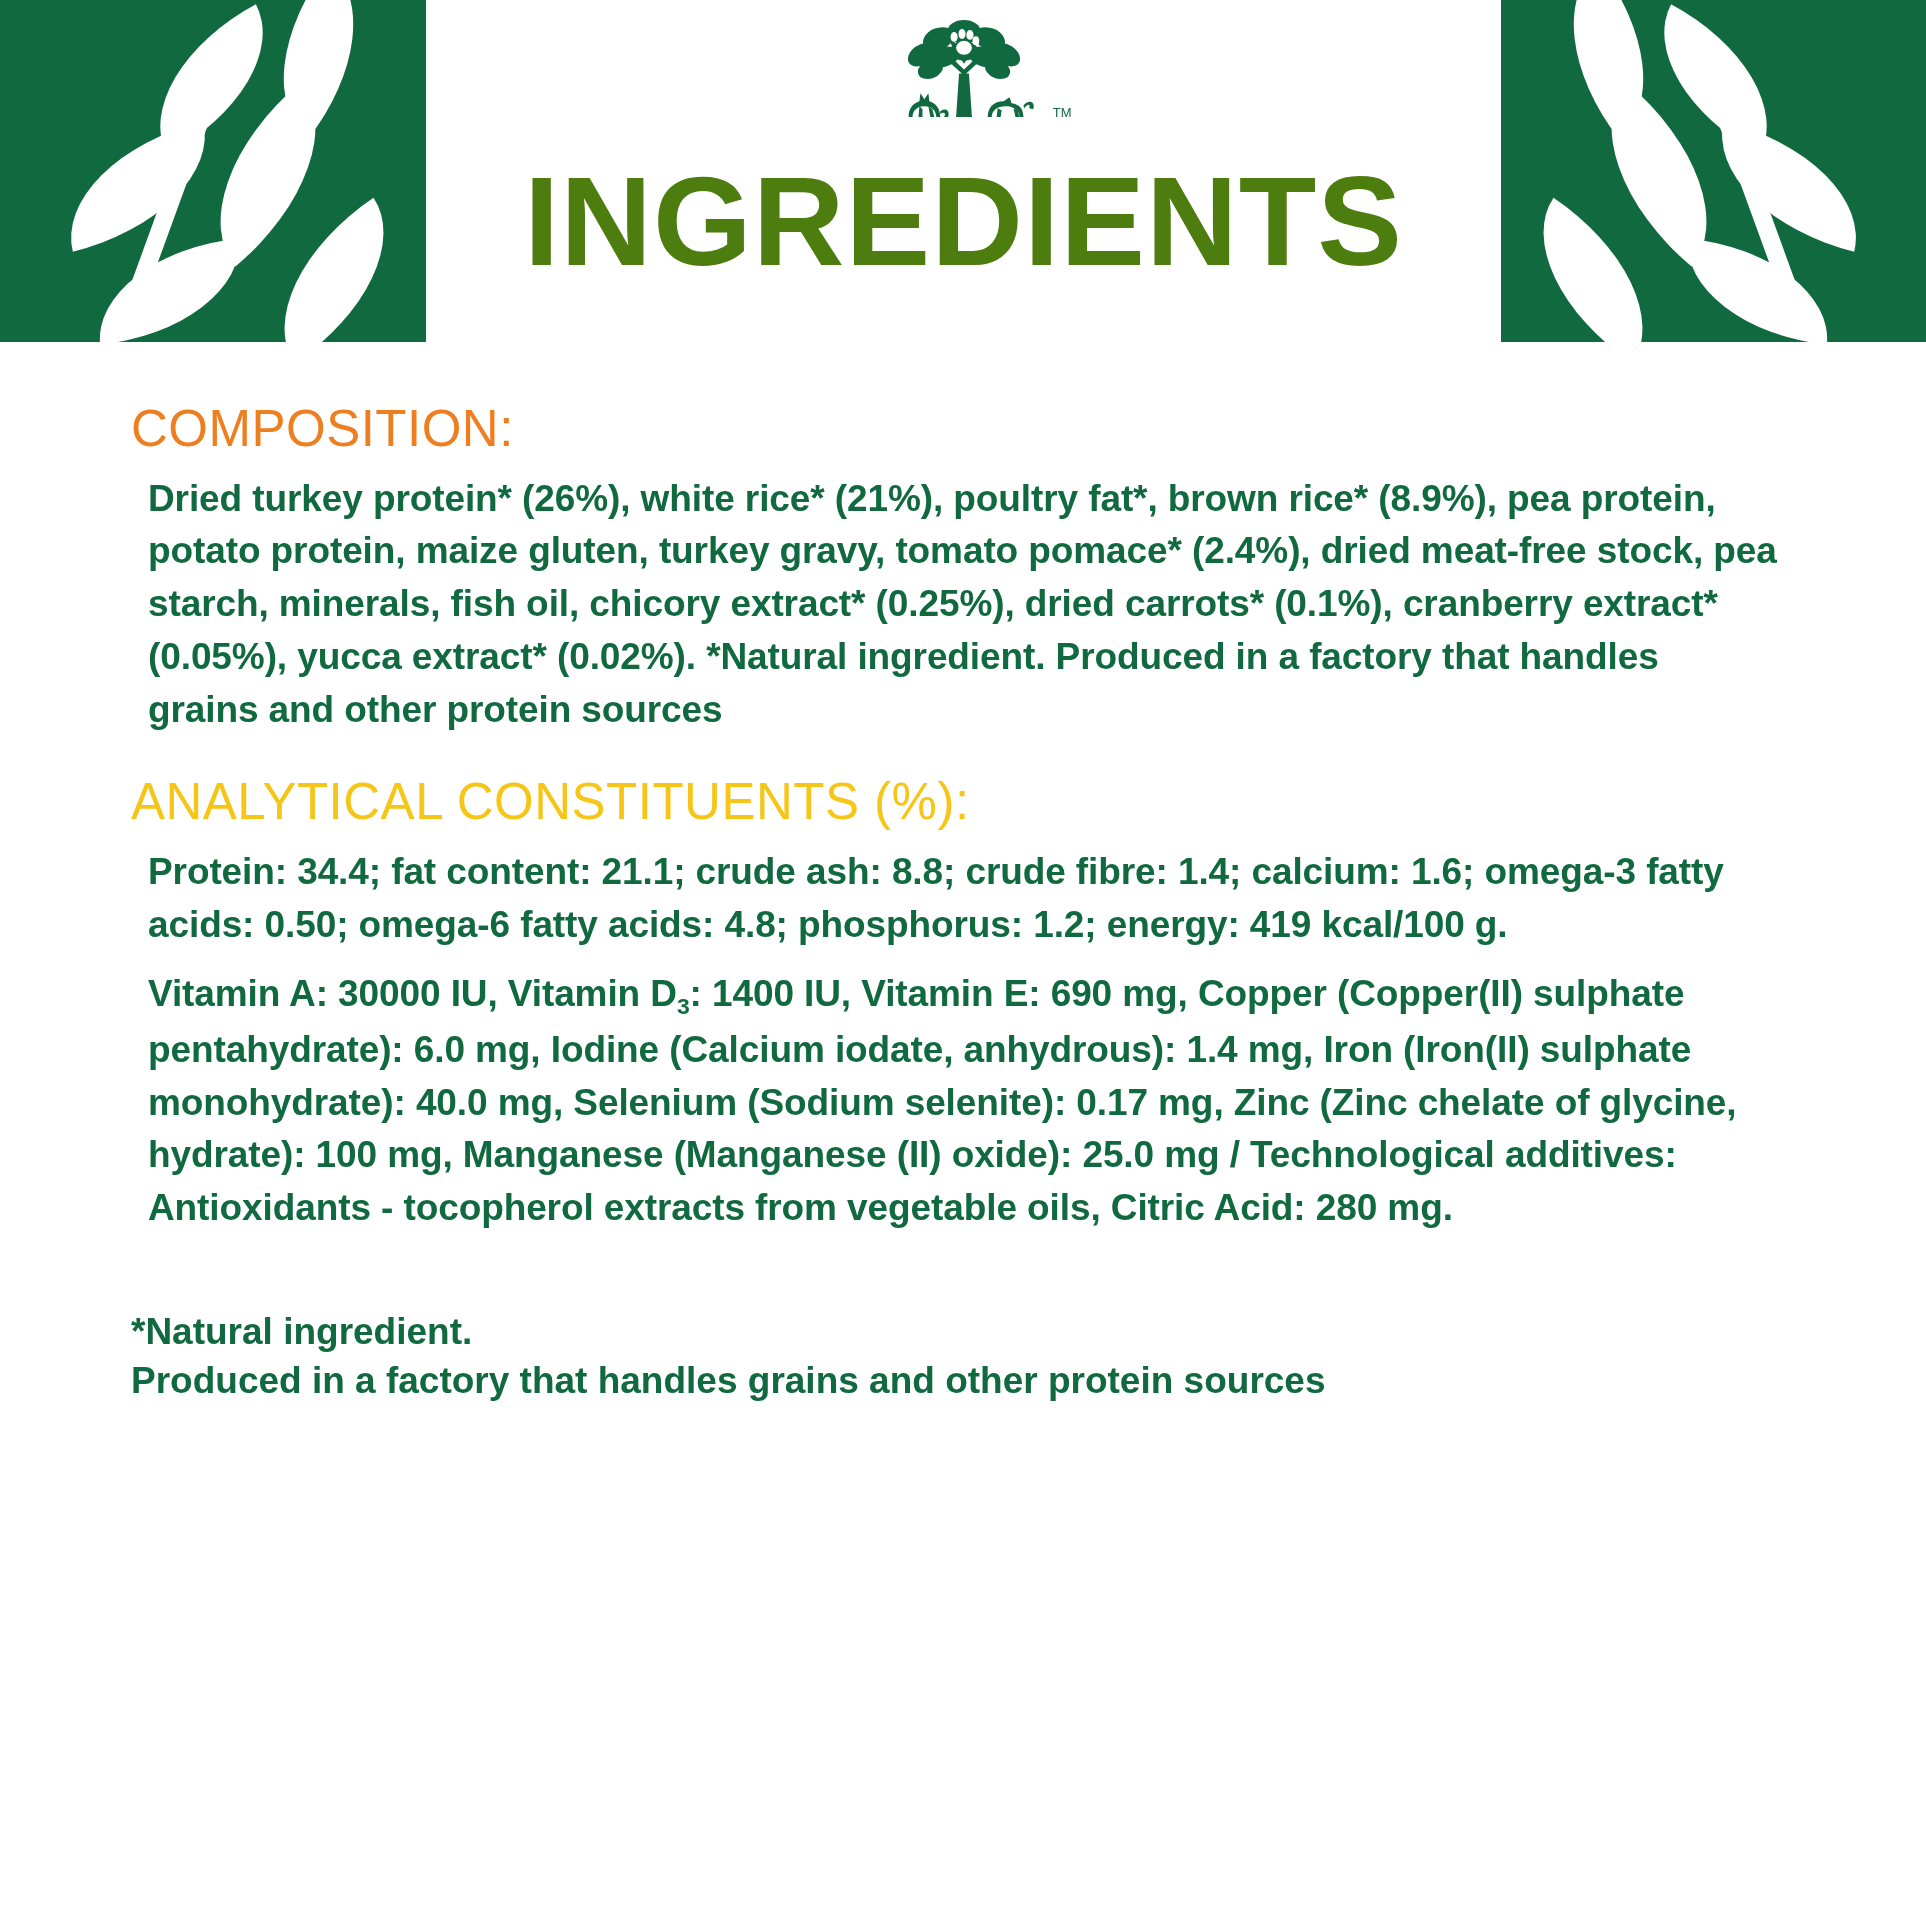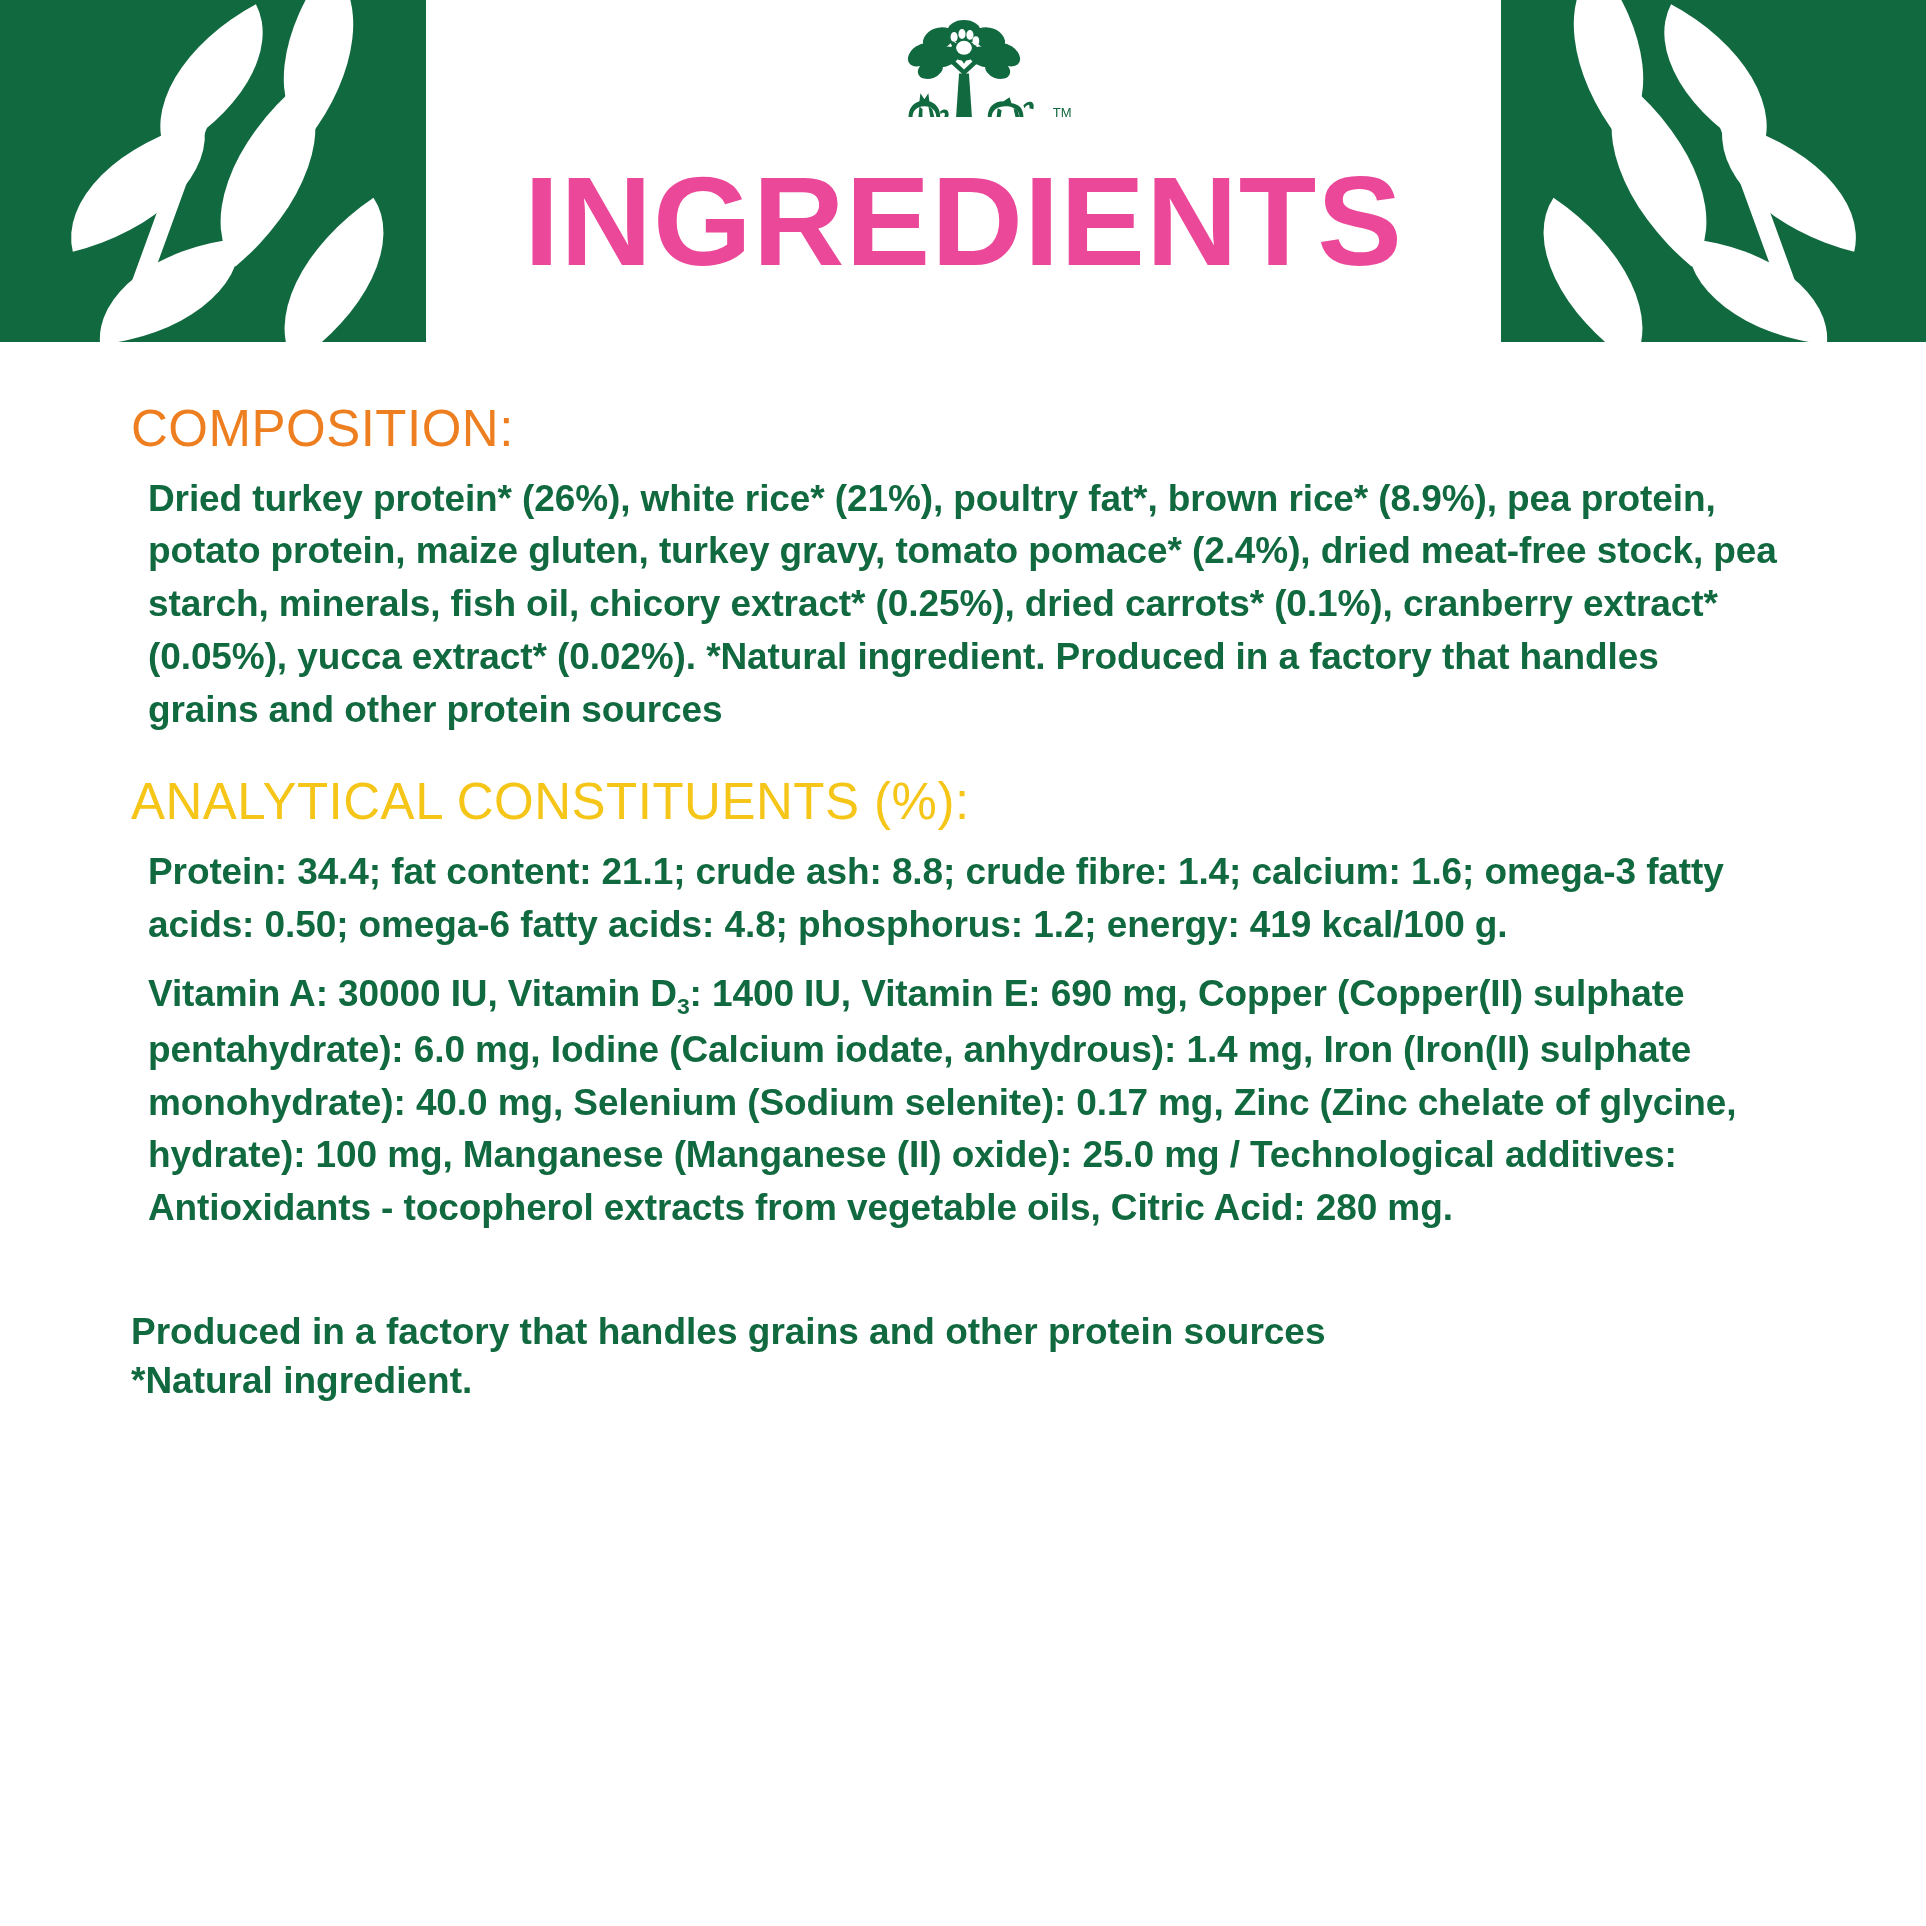"INGREDIENTS" .title { color: #ec4899 -> #4d7c0f }
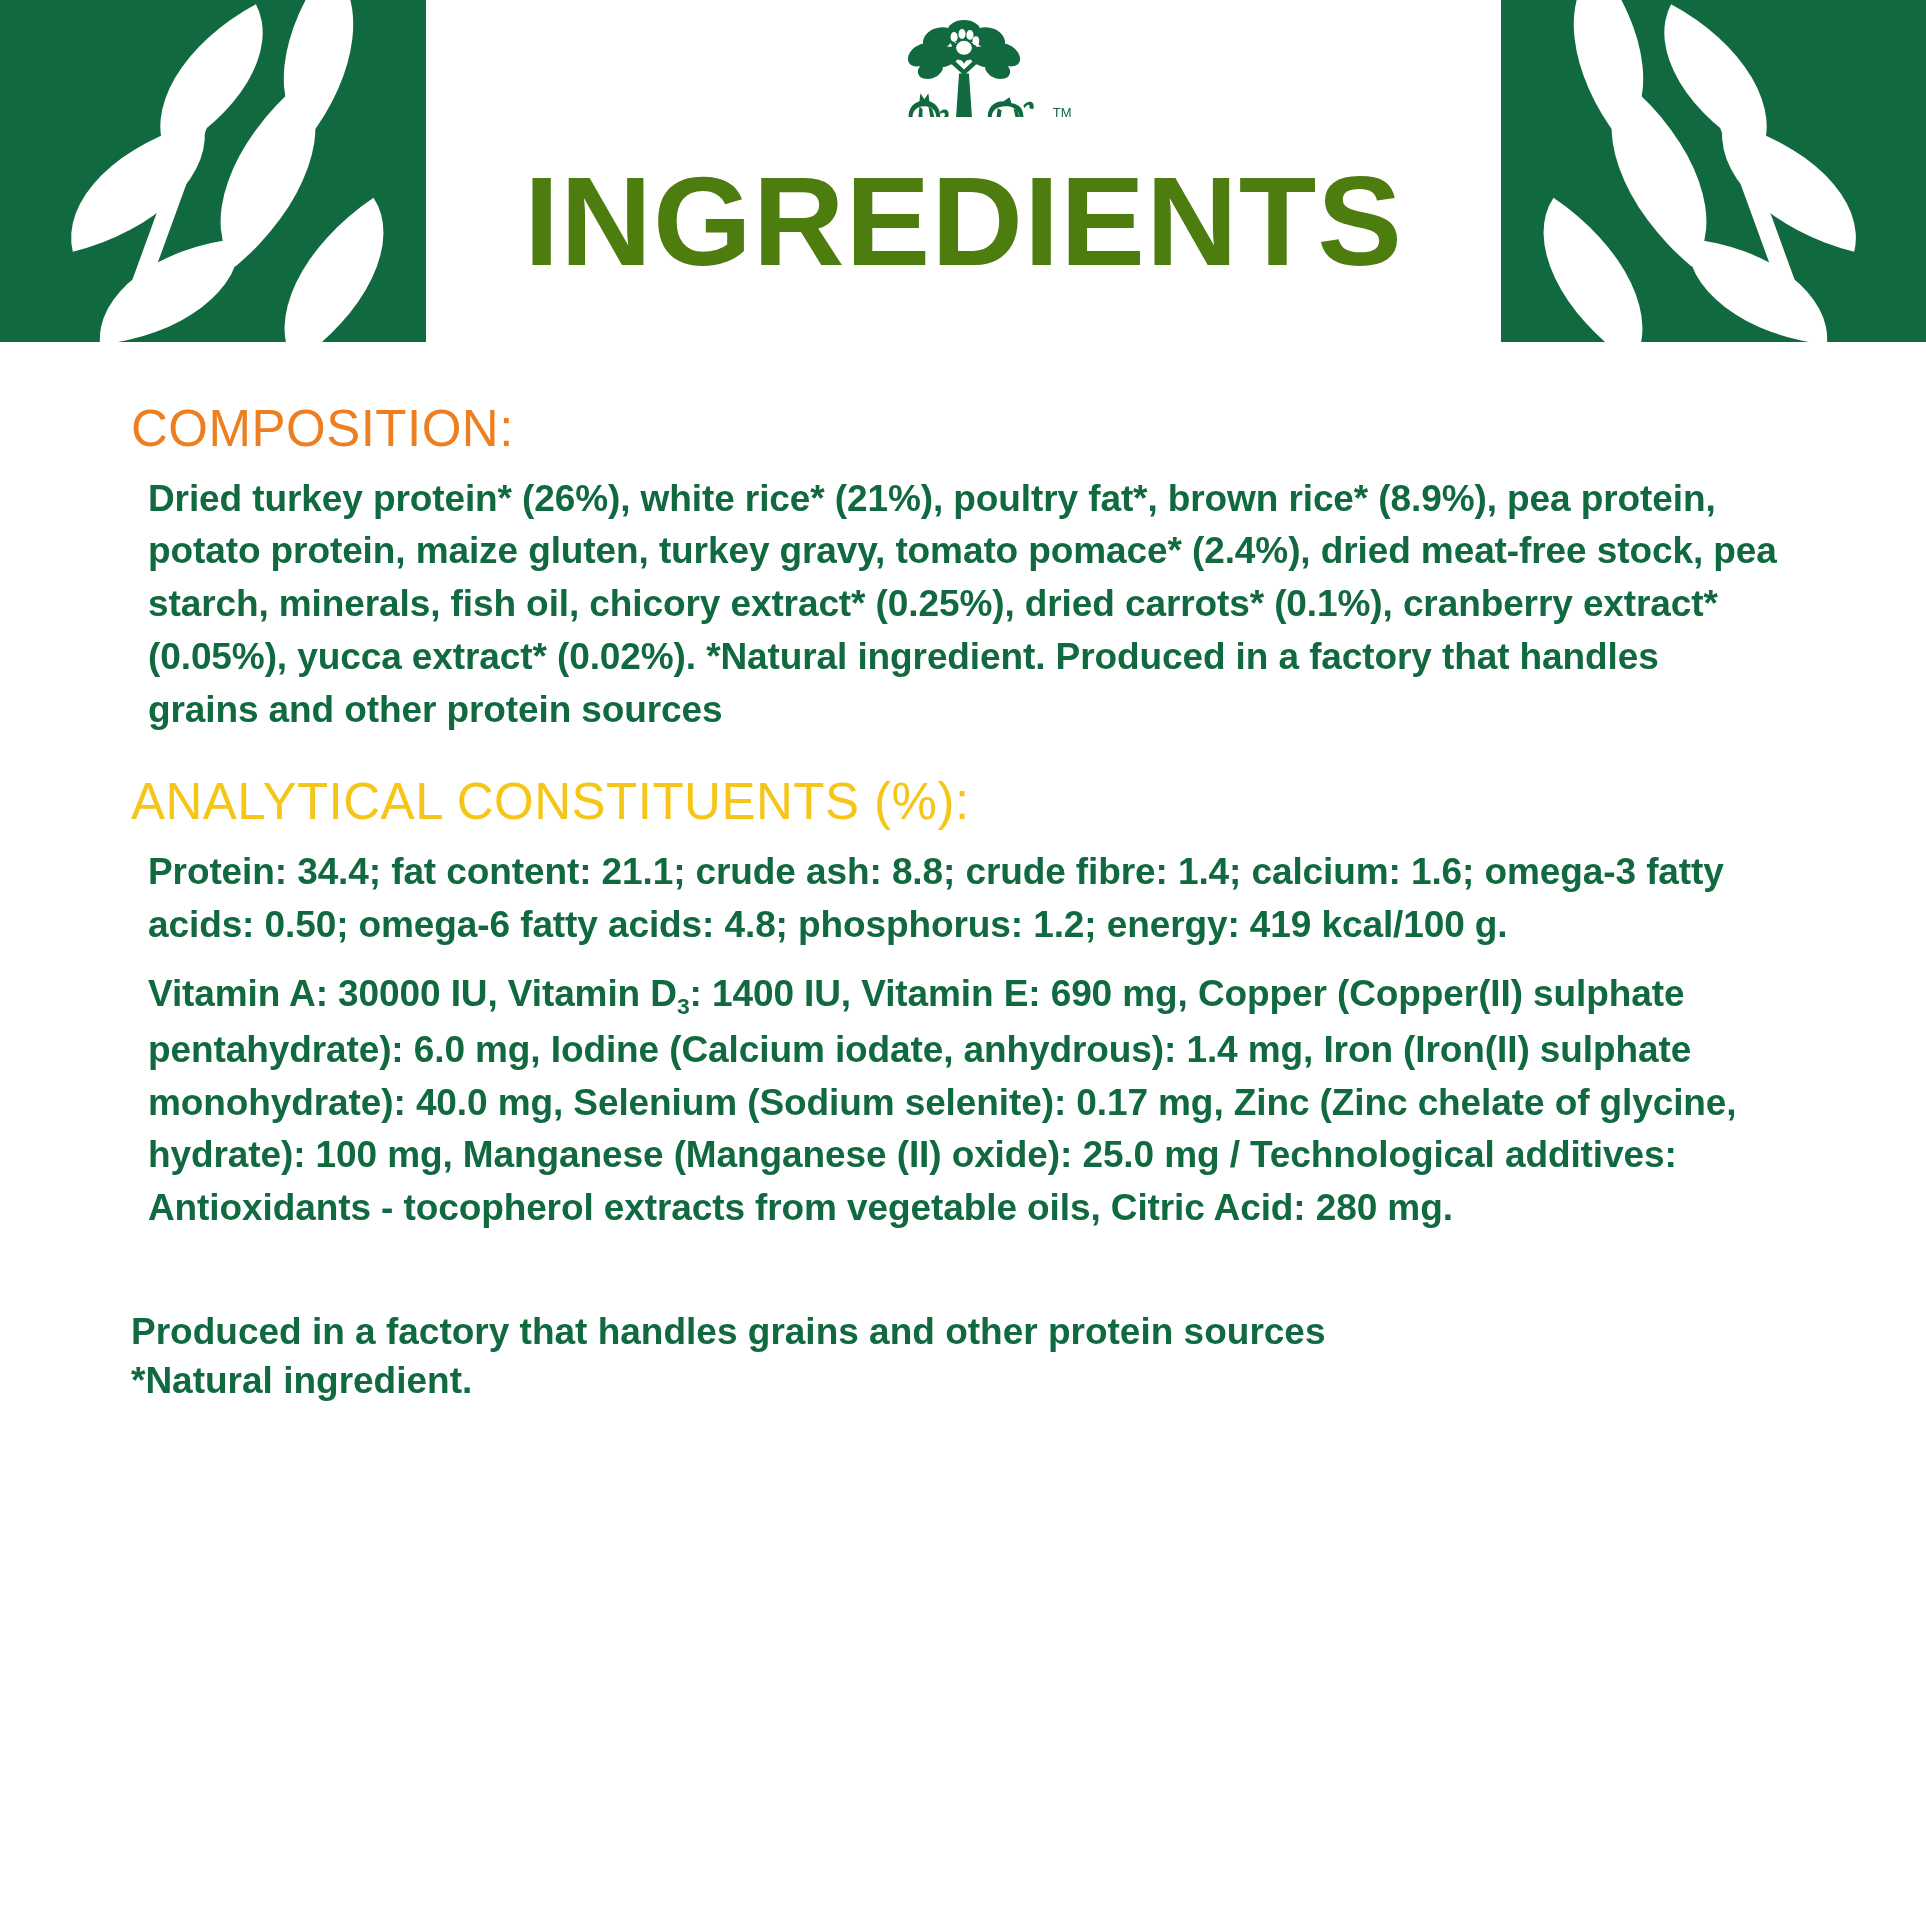"Produced in a factory that" div { order: before "*Natural ingredient." -> after "*Natural ingredient." }
